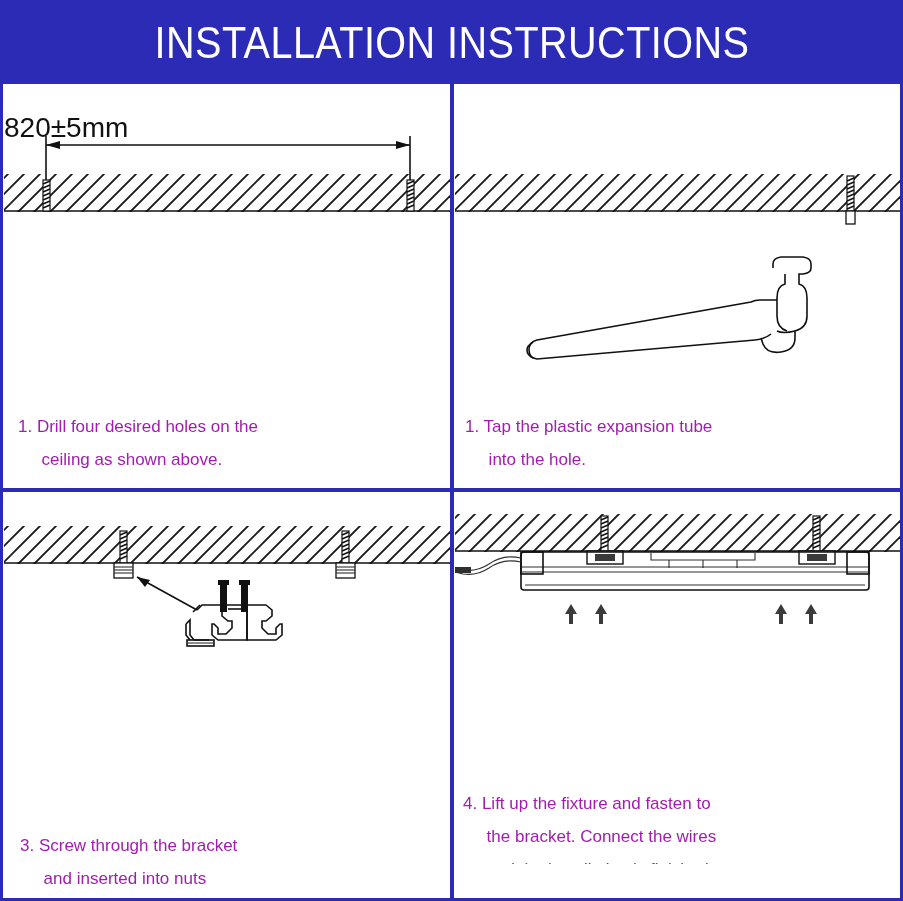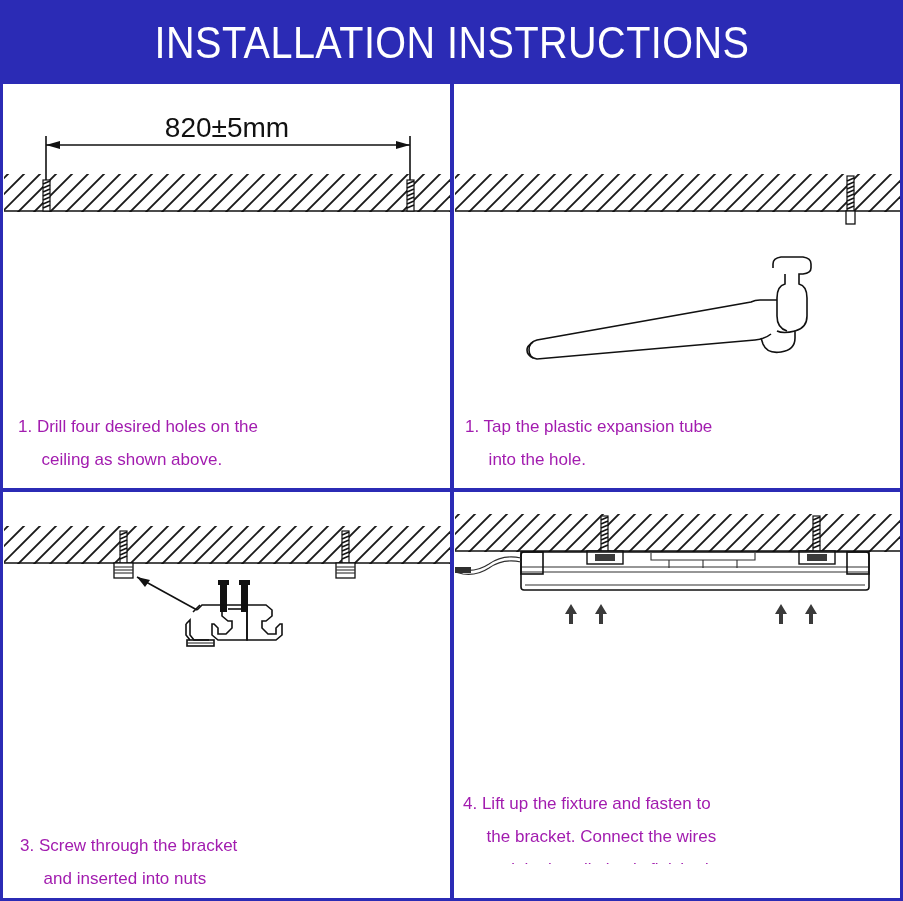"820±5mm" .dim-label { text-align: center -> left }
